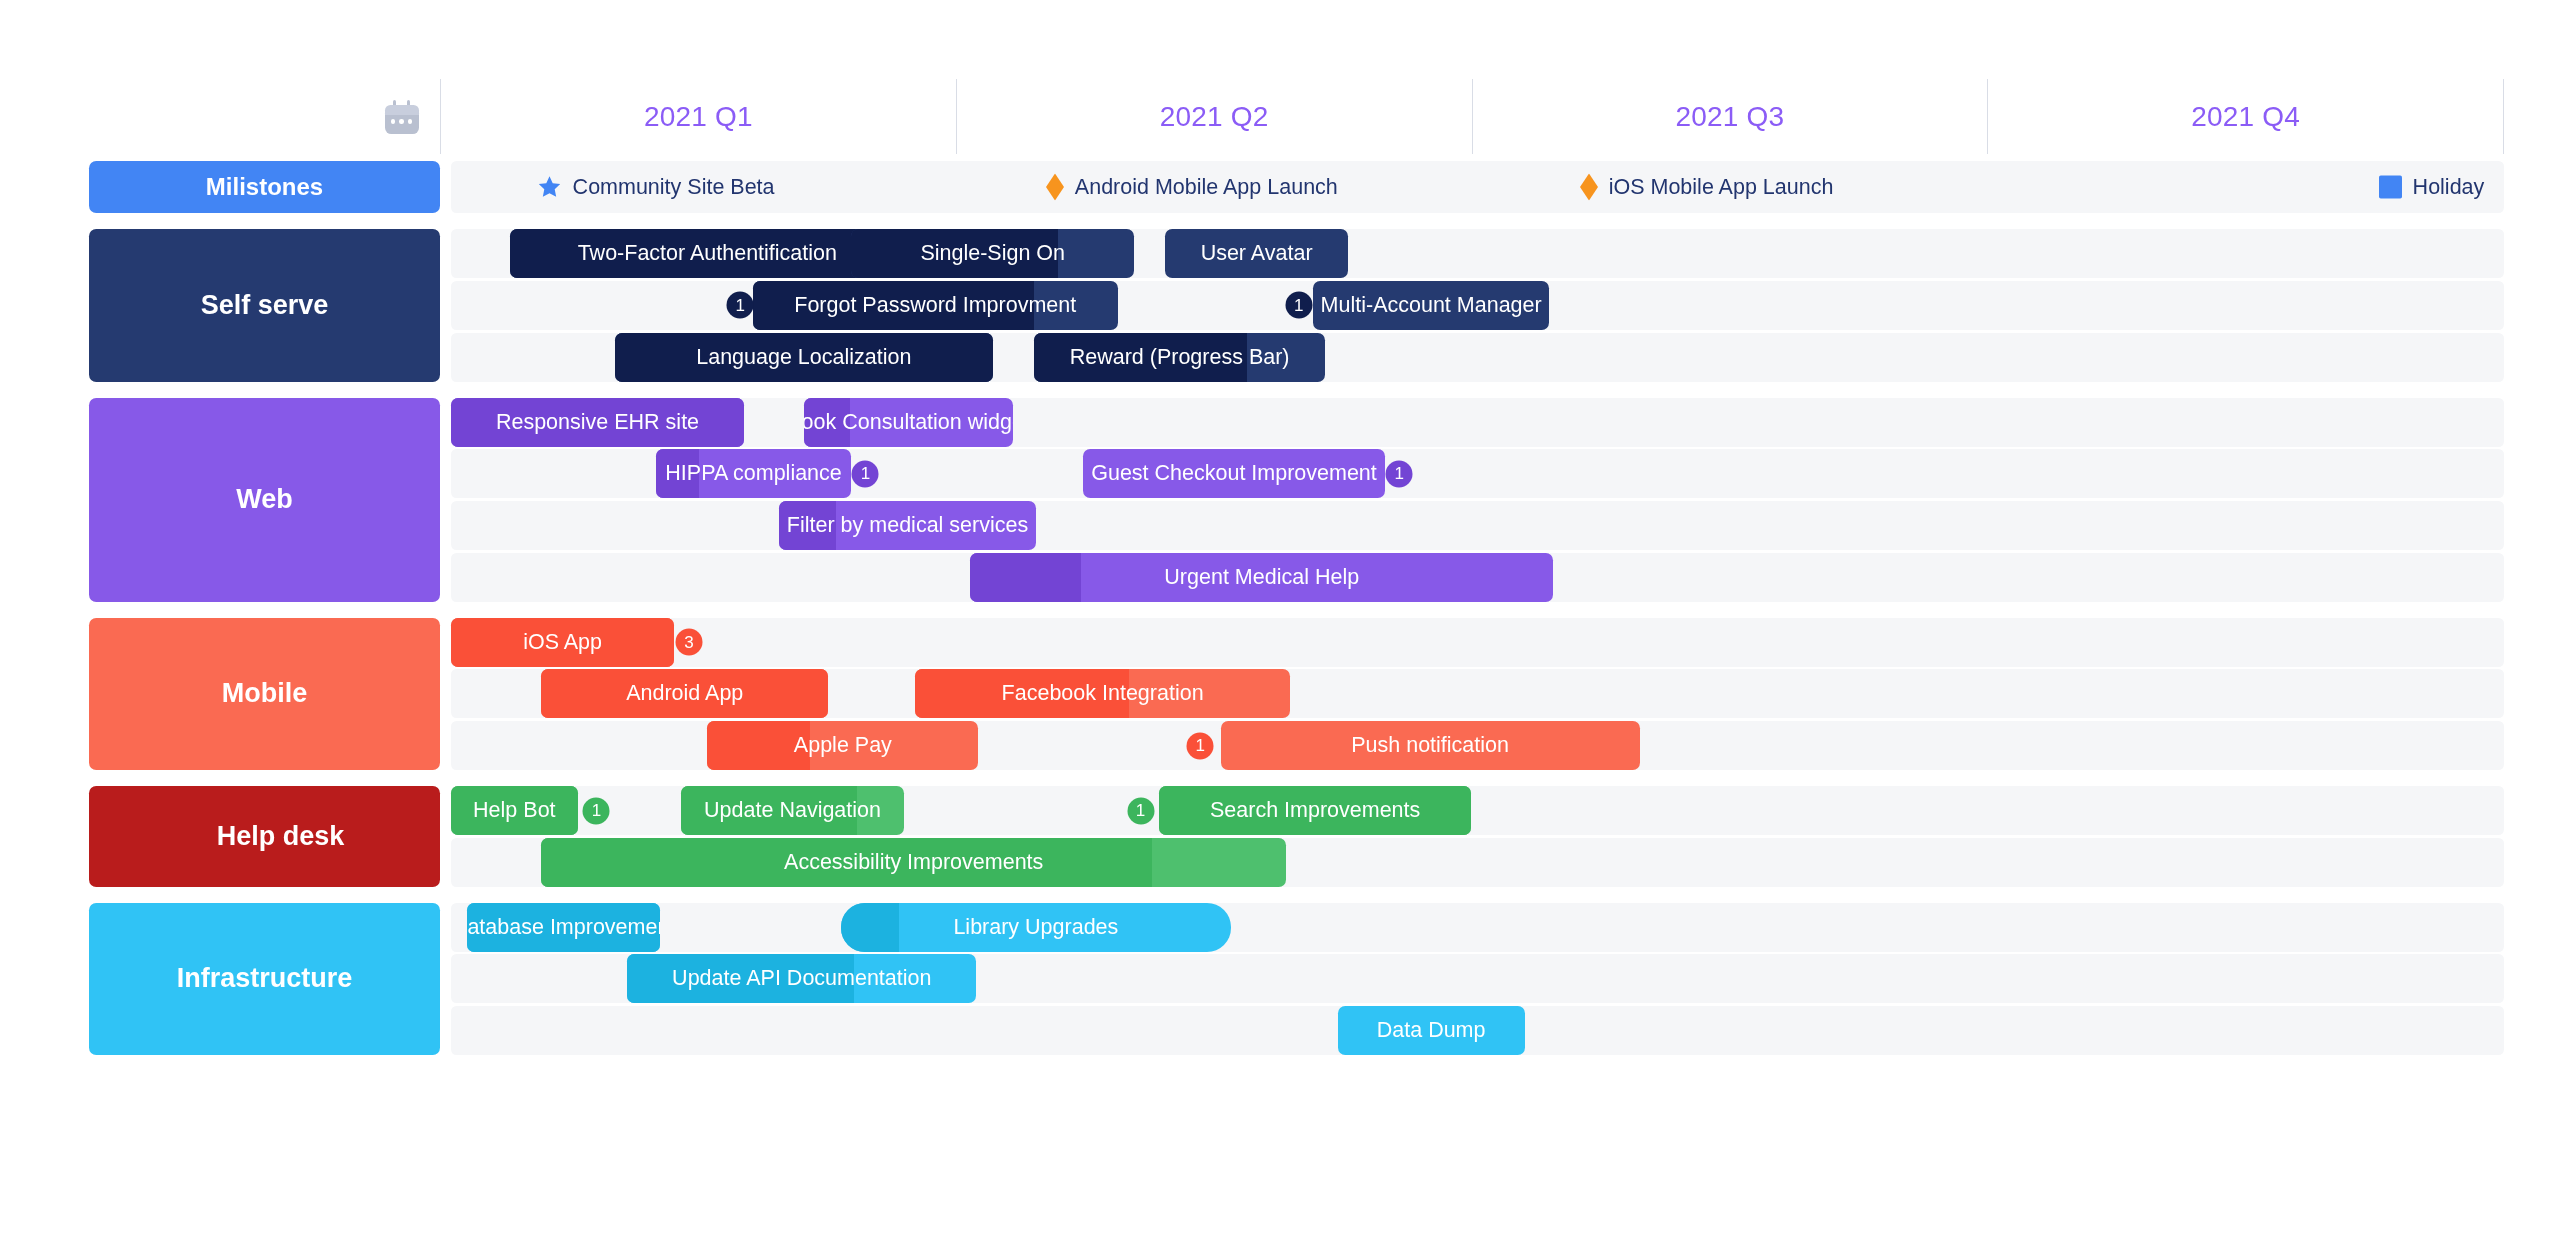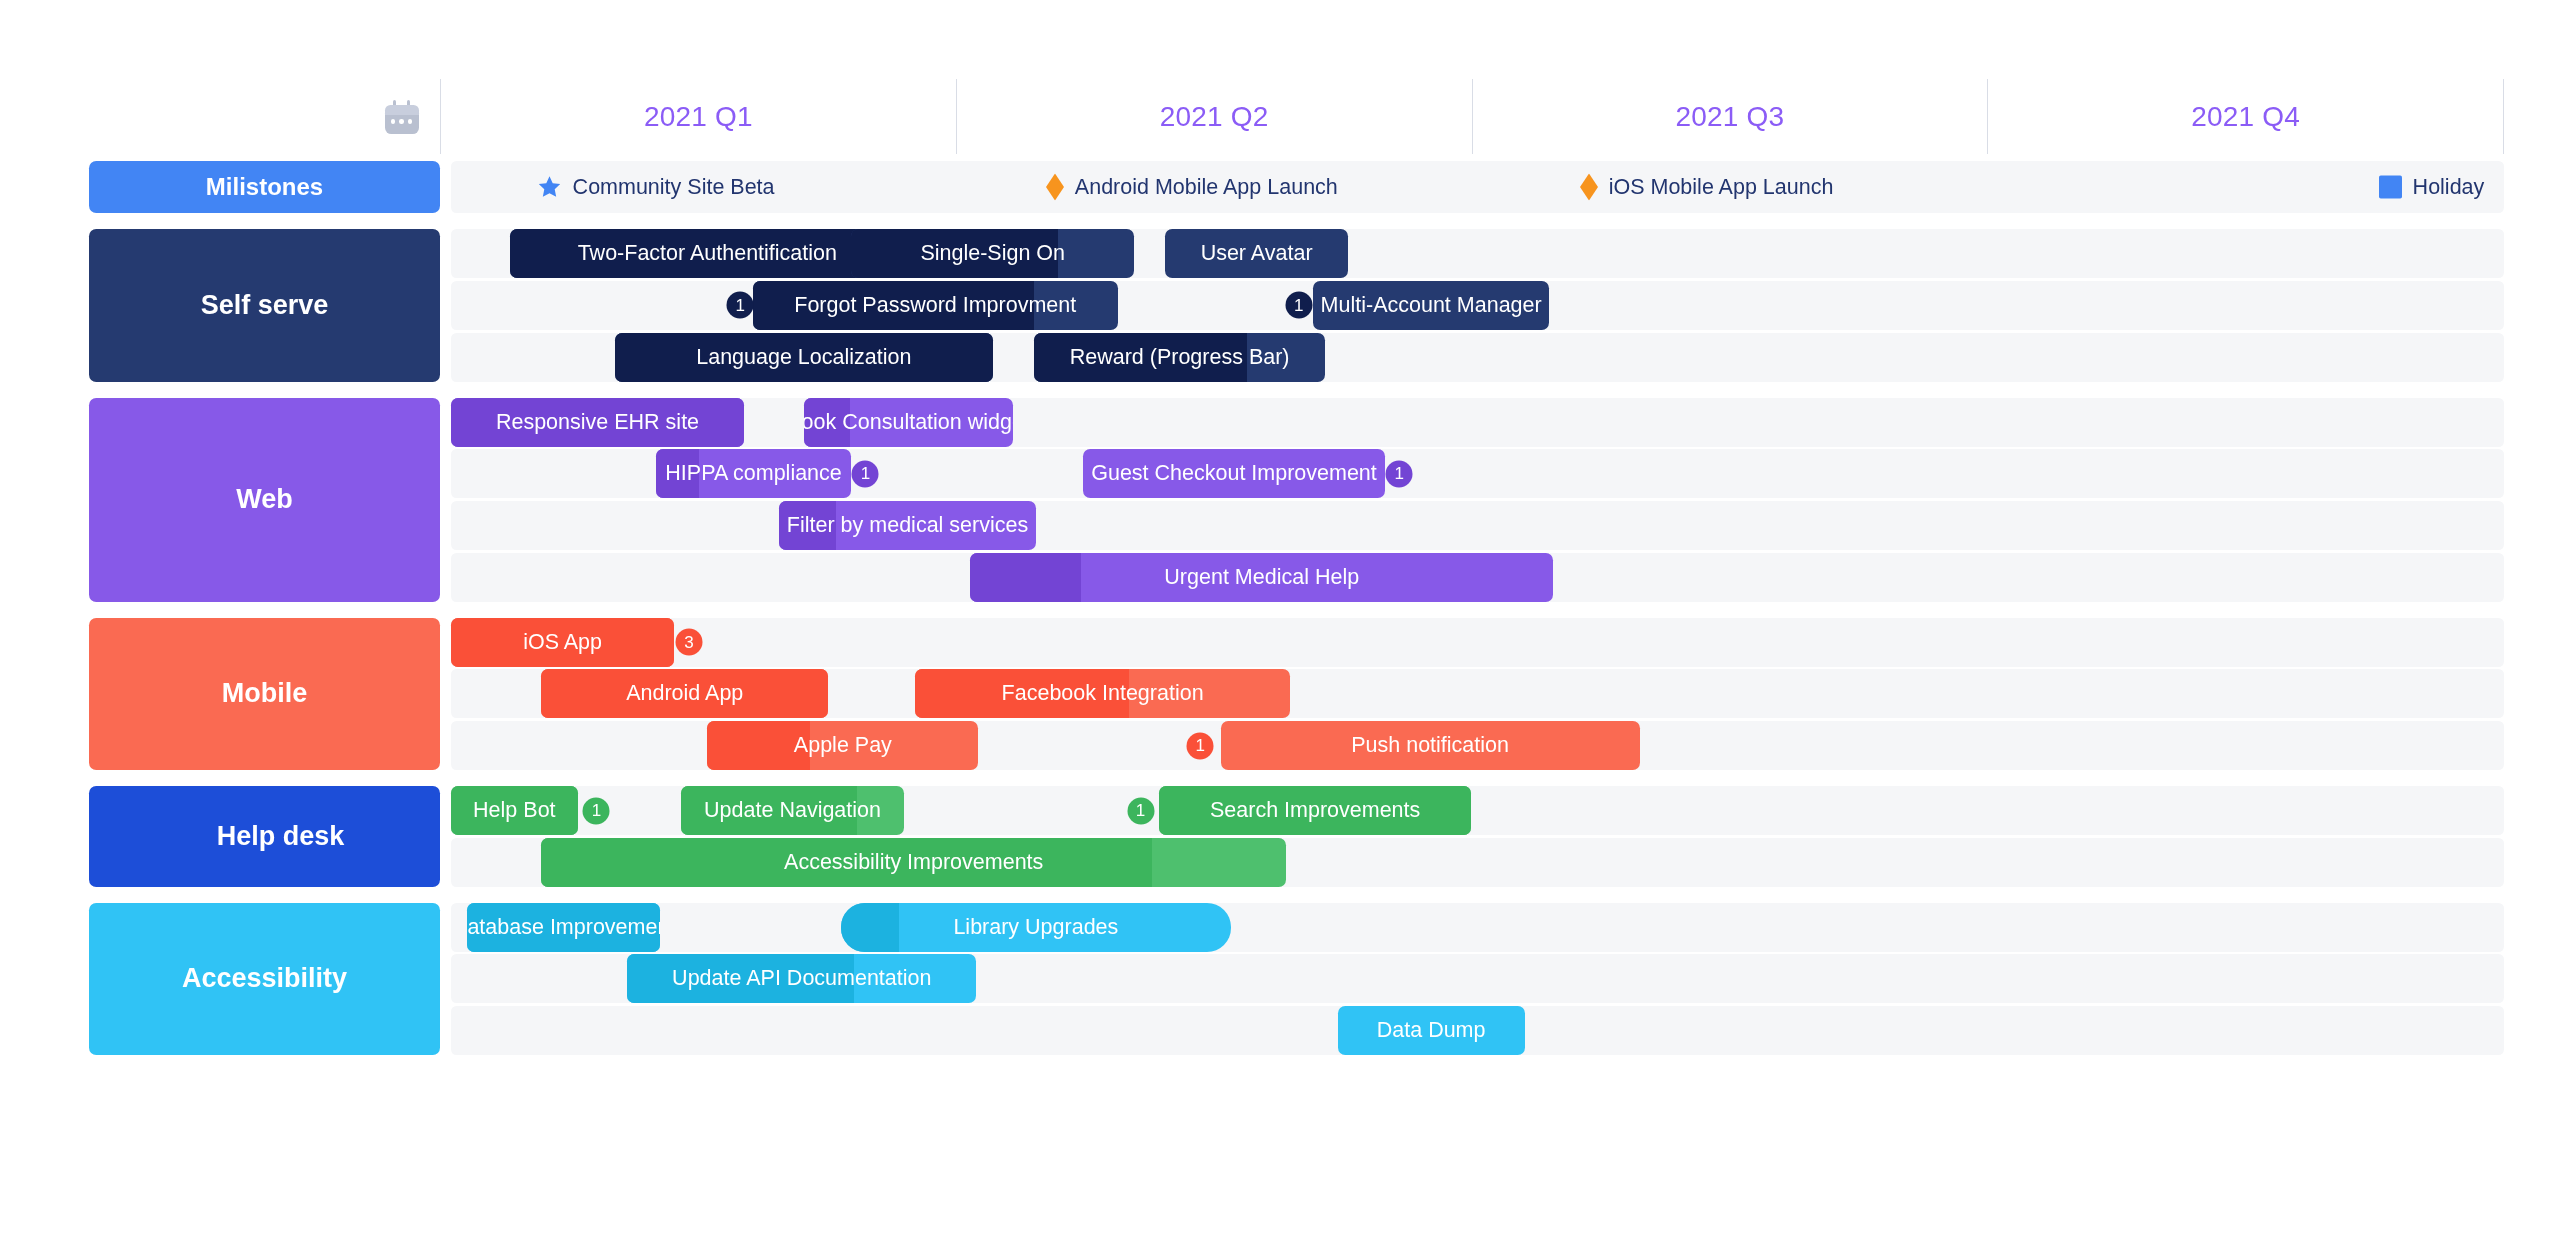"Help desk" div.grp-label { background: #1d4ed8 -> #b91c1c }
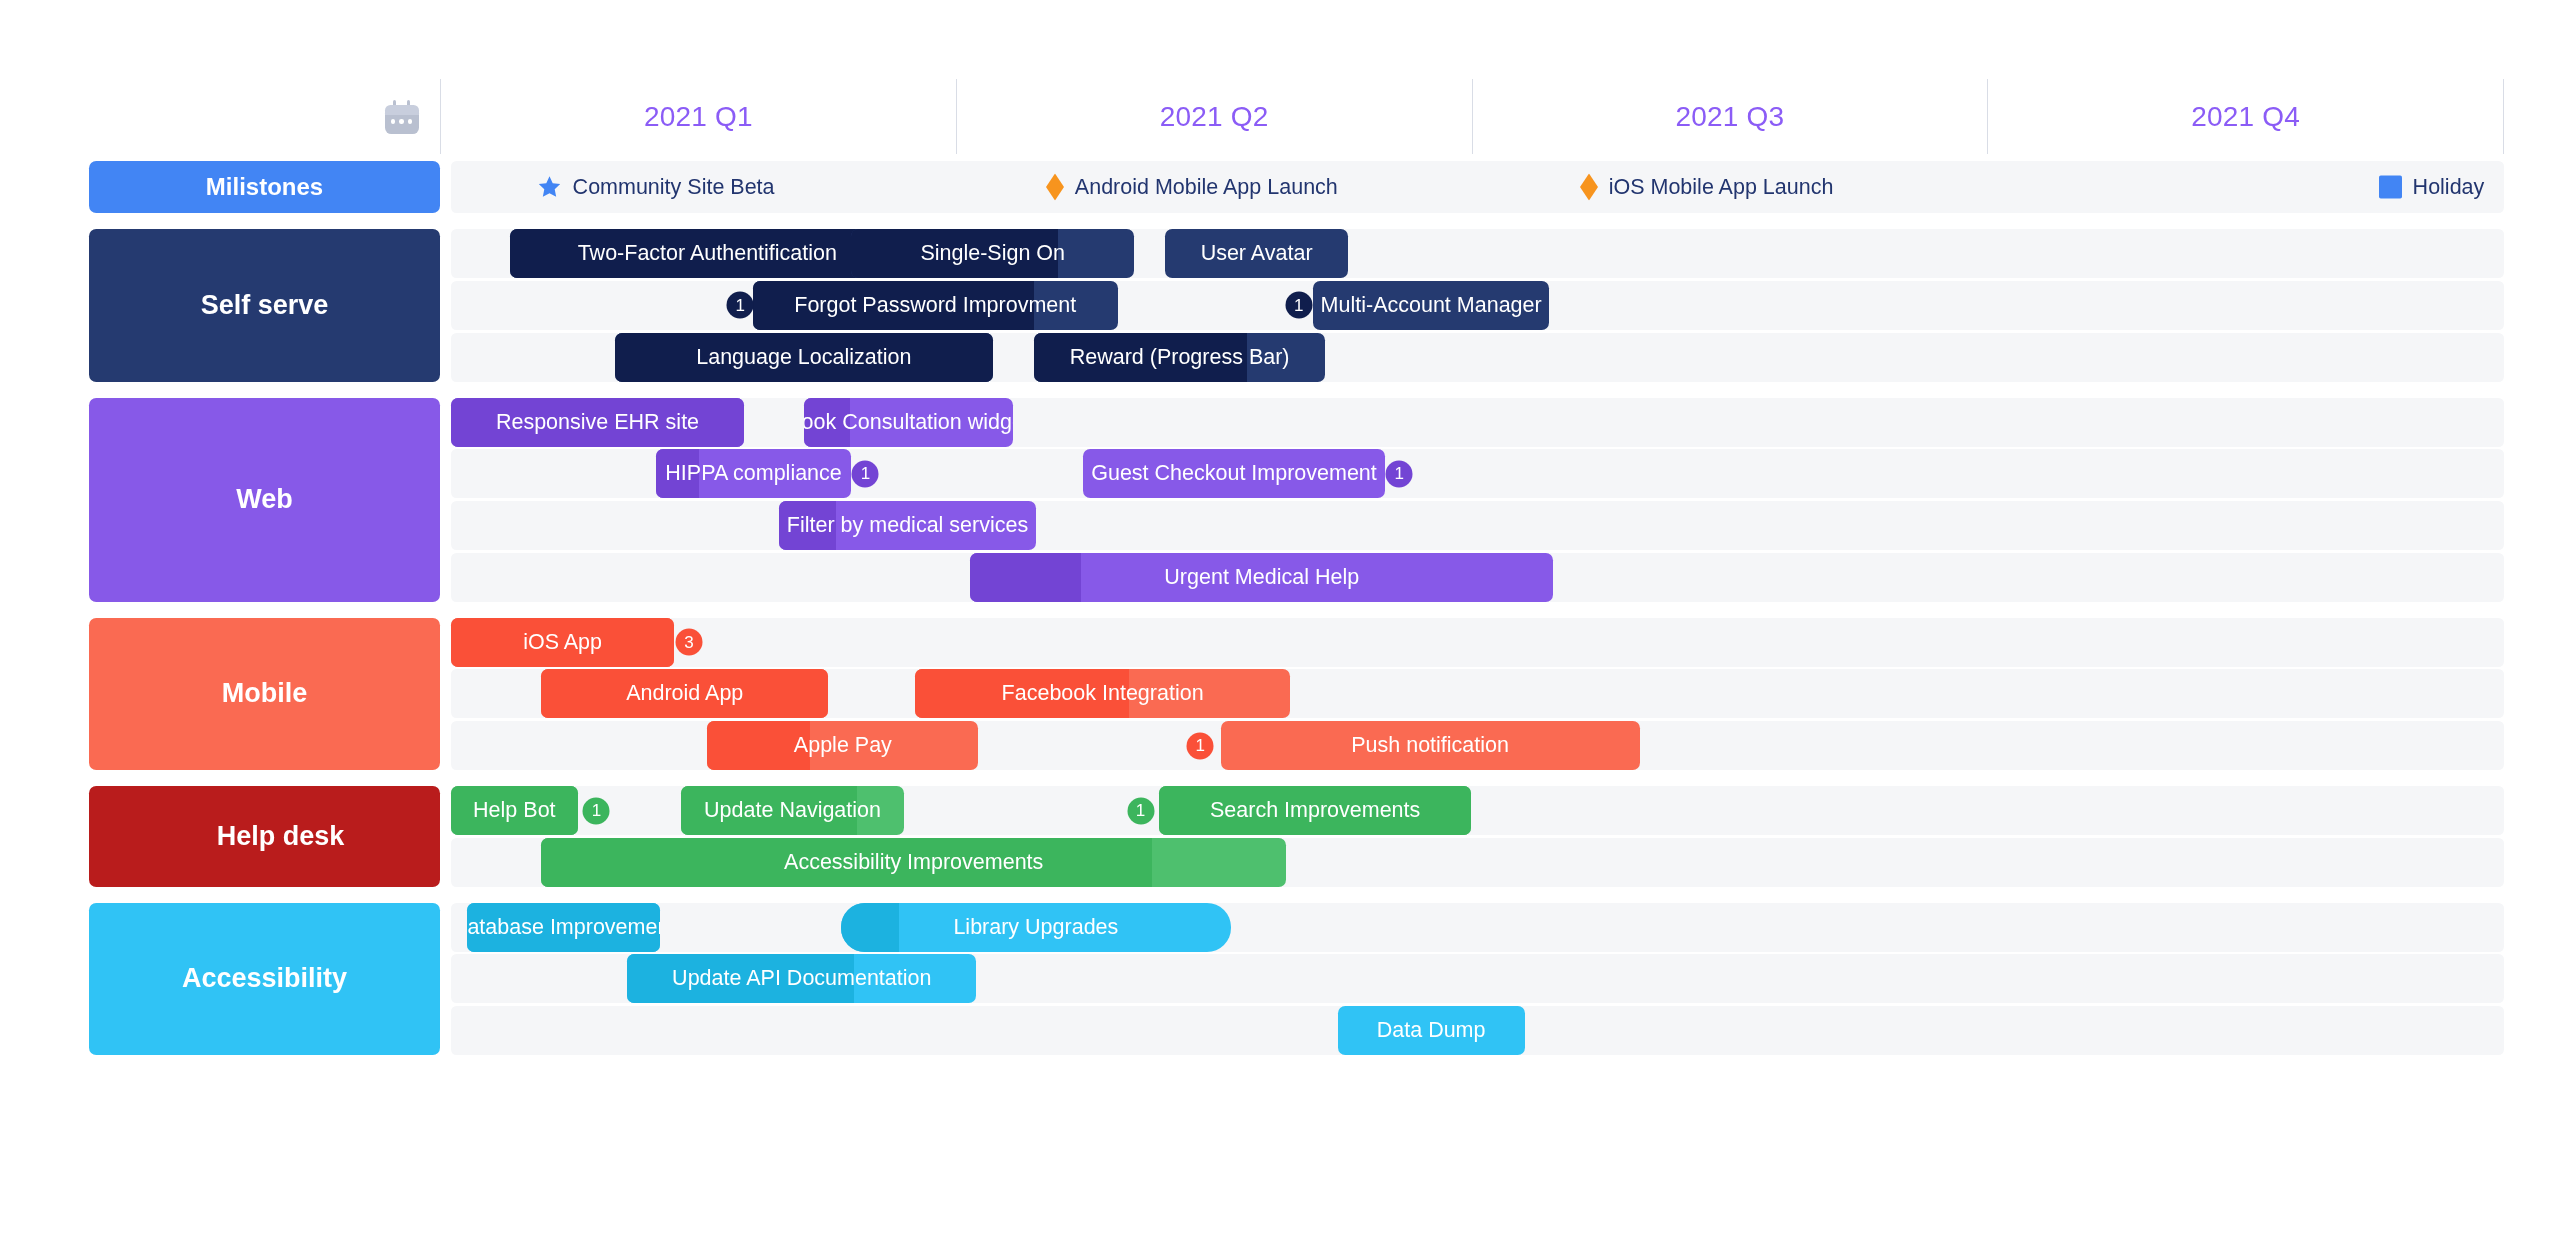"Accessibility" div.grp-label { text: Accessibility -> Infrastructure }
